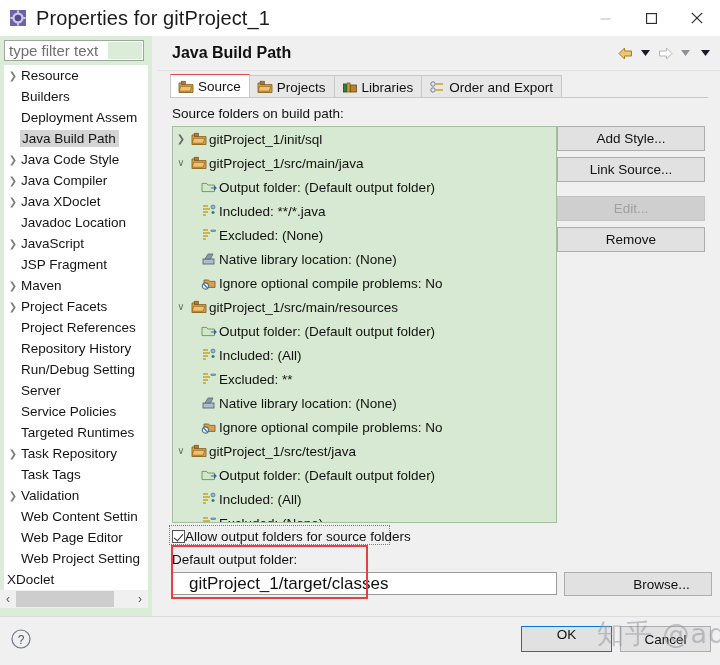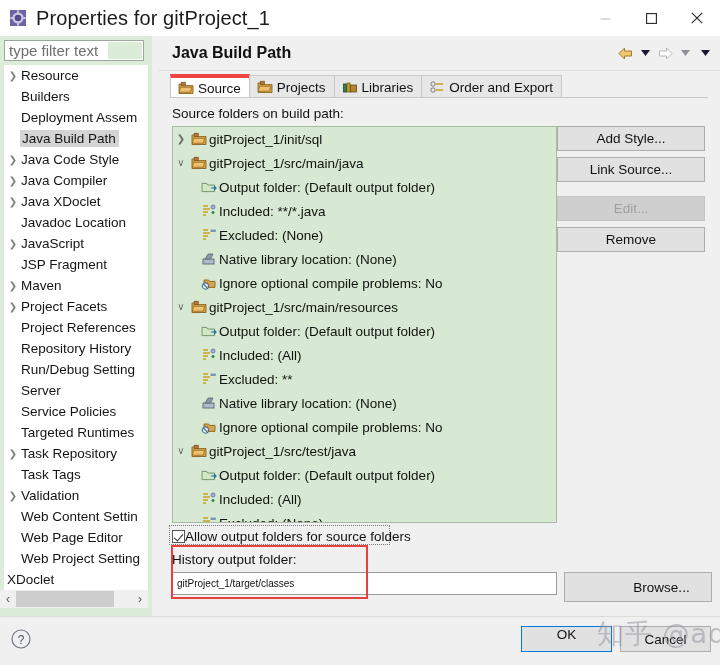"Source" .tab.active { border-top: 4px solid #ef4444 -> 1px solid #ef4444 }
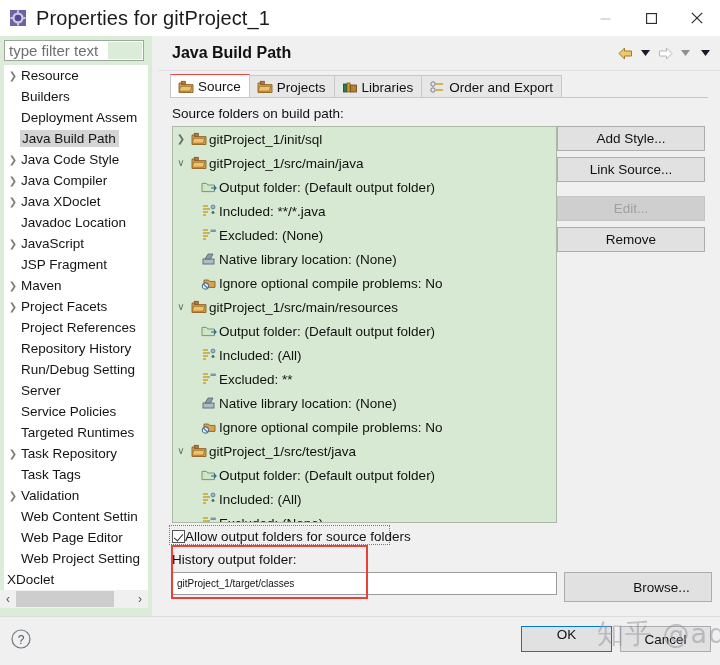"History output folder:" div.out-label { text: History -> Default }
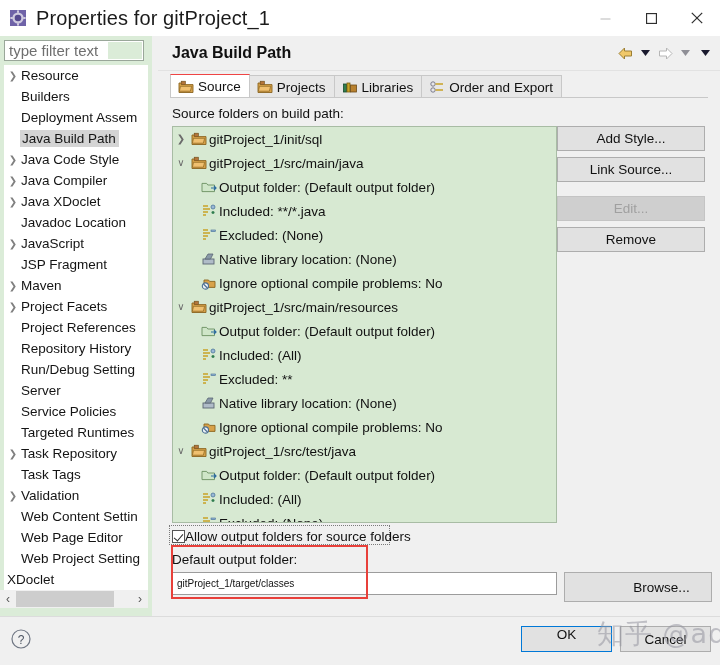"gitProject_1/target/classes" .out-input { font-size: 10px -> 17px; padding-left: 4px -> 16px }
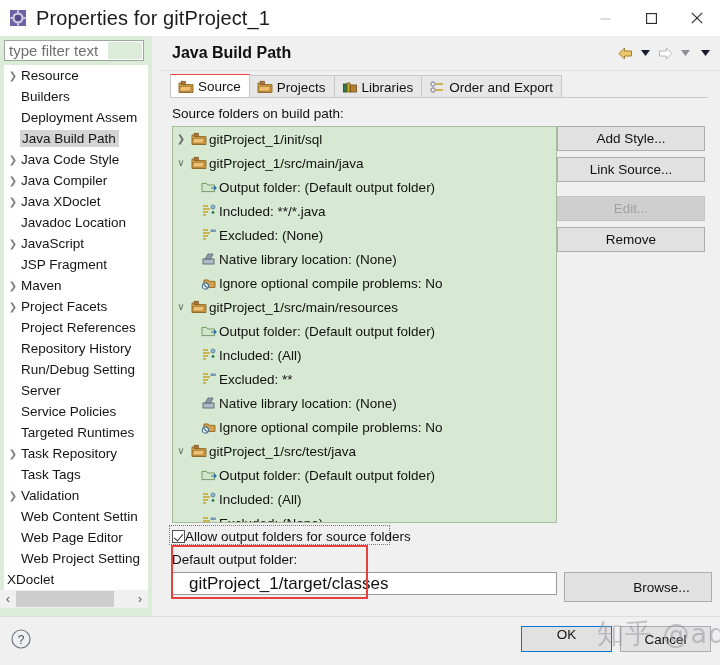"Browse..." div.btn { height: 30px -> 24px }
